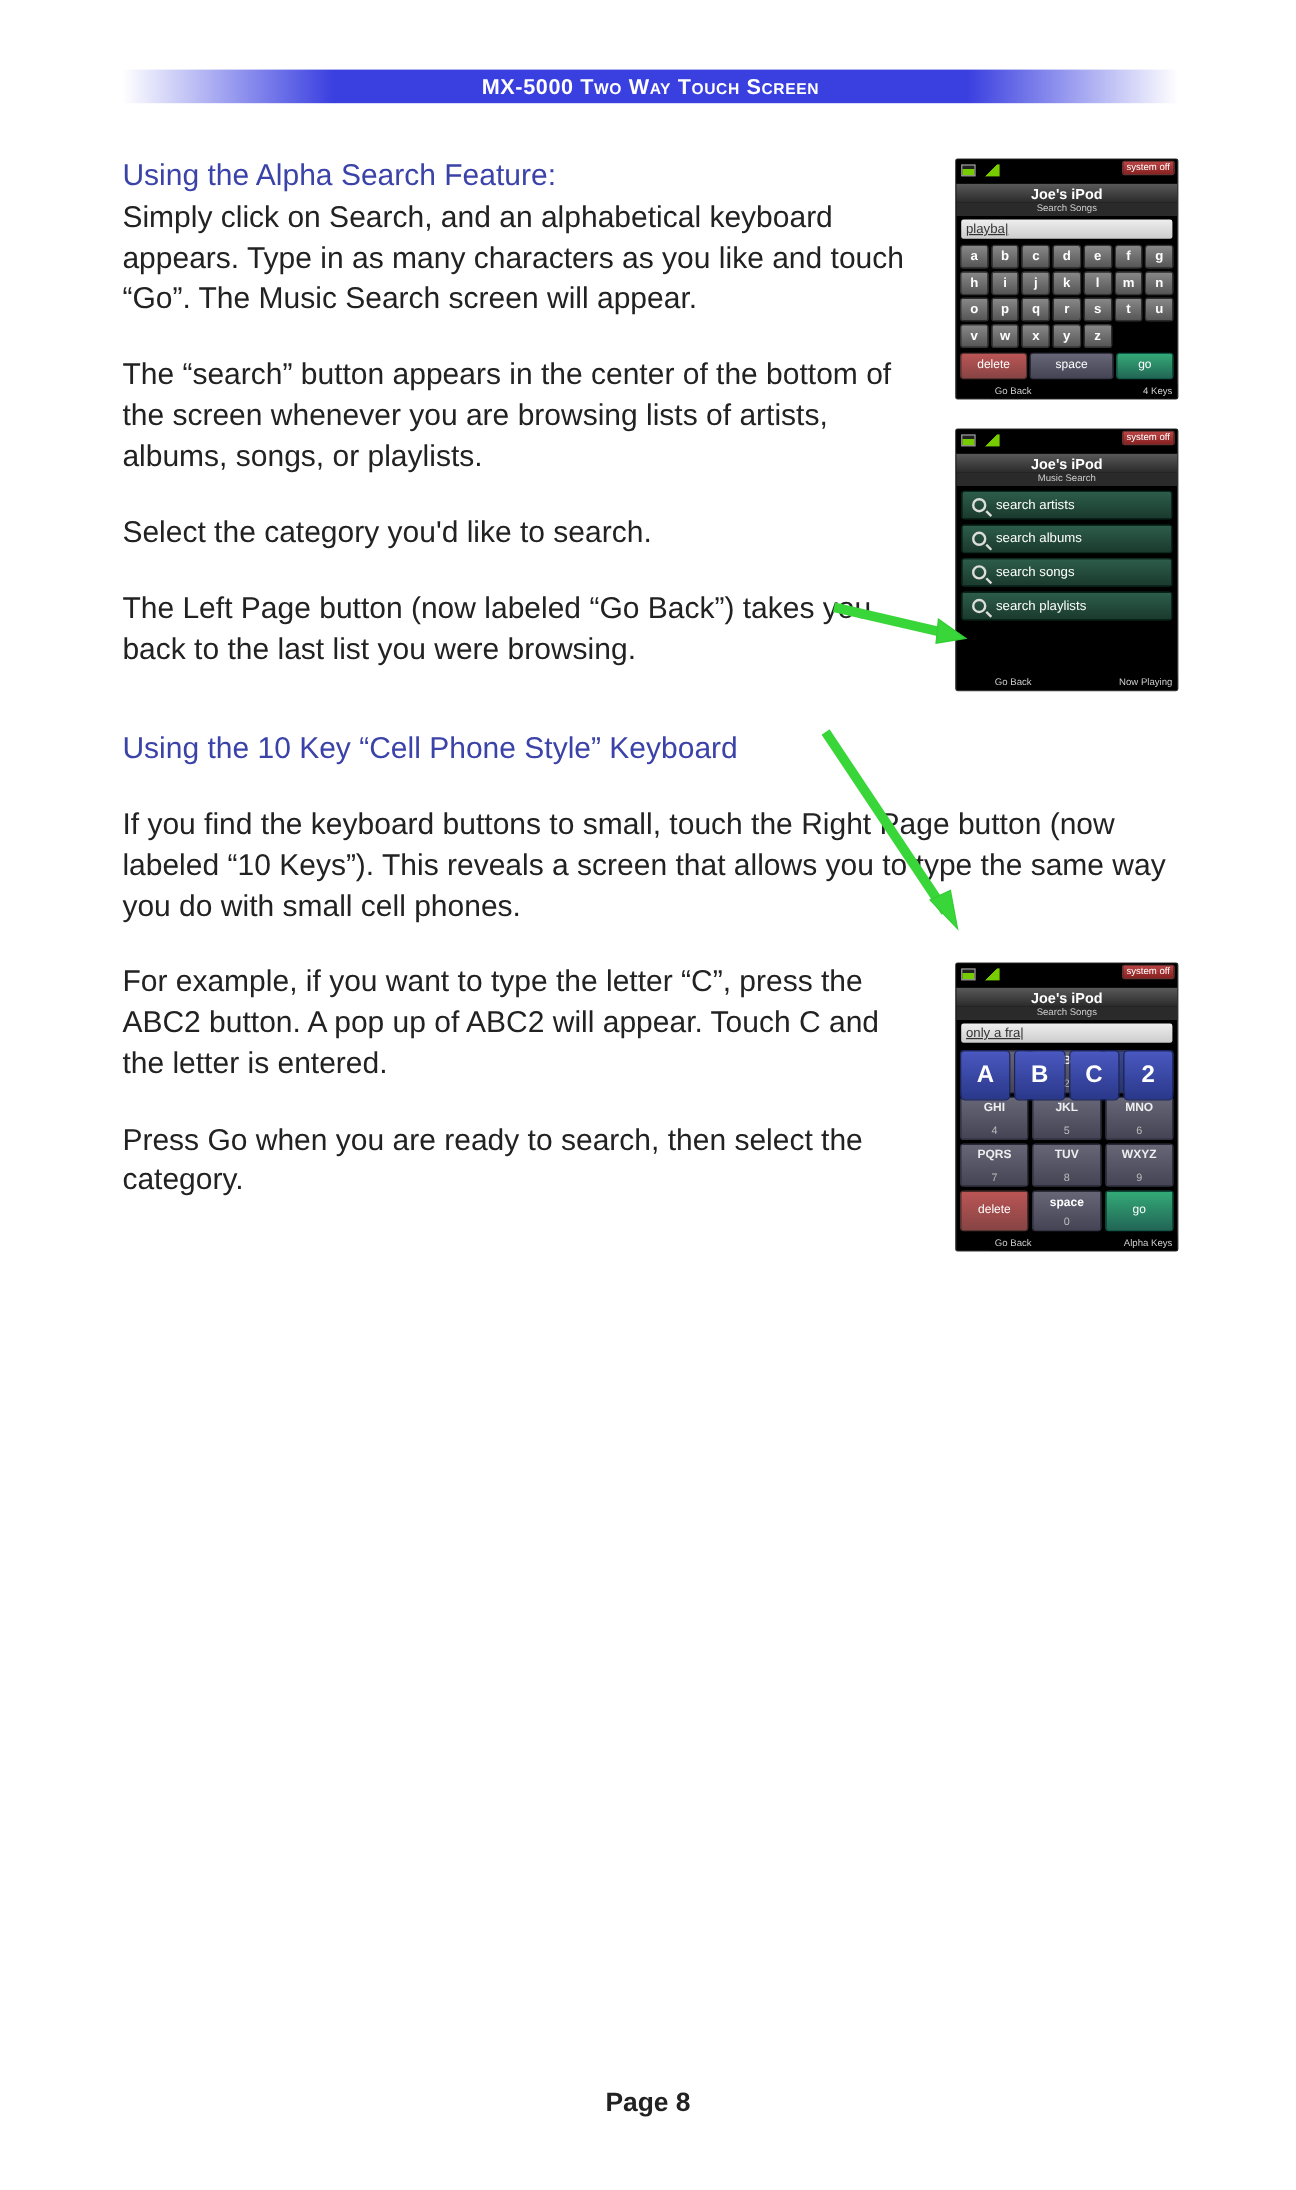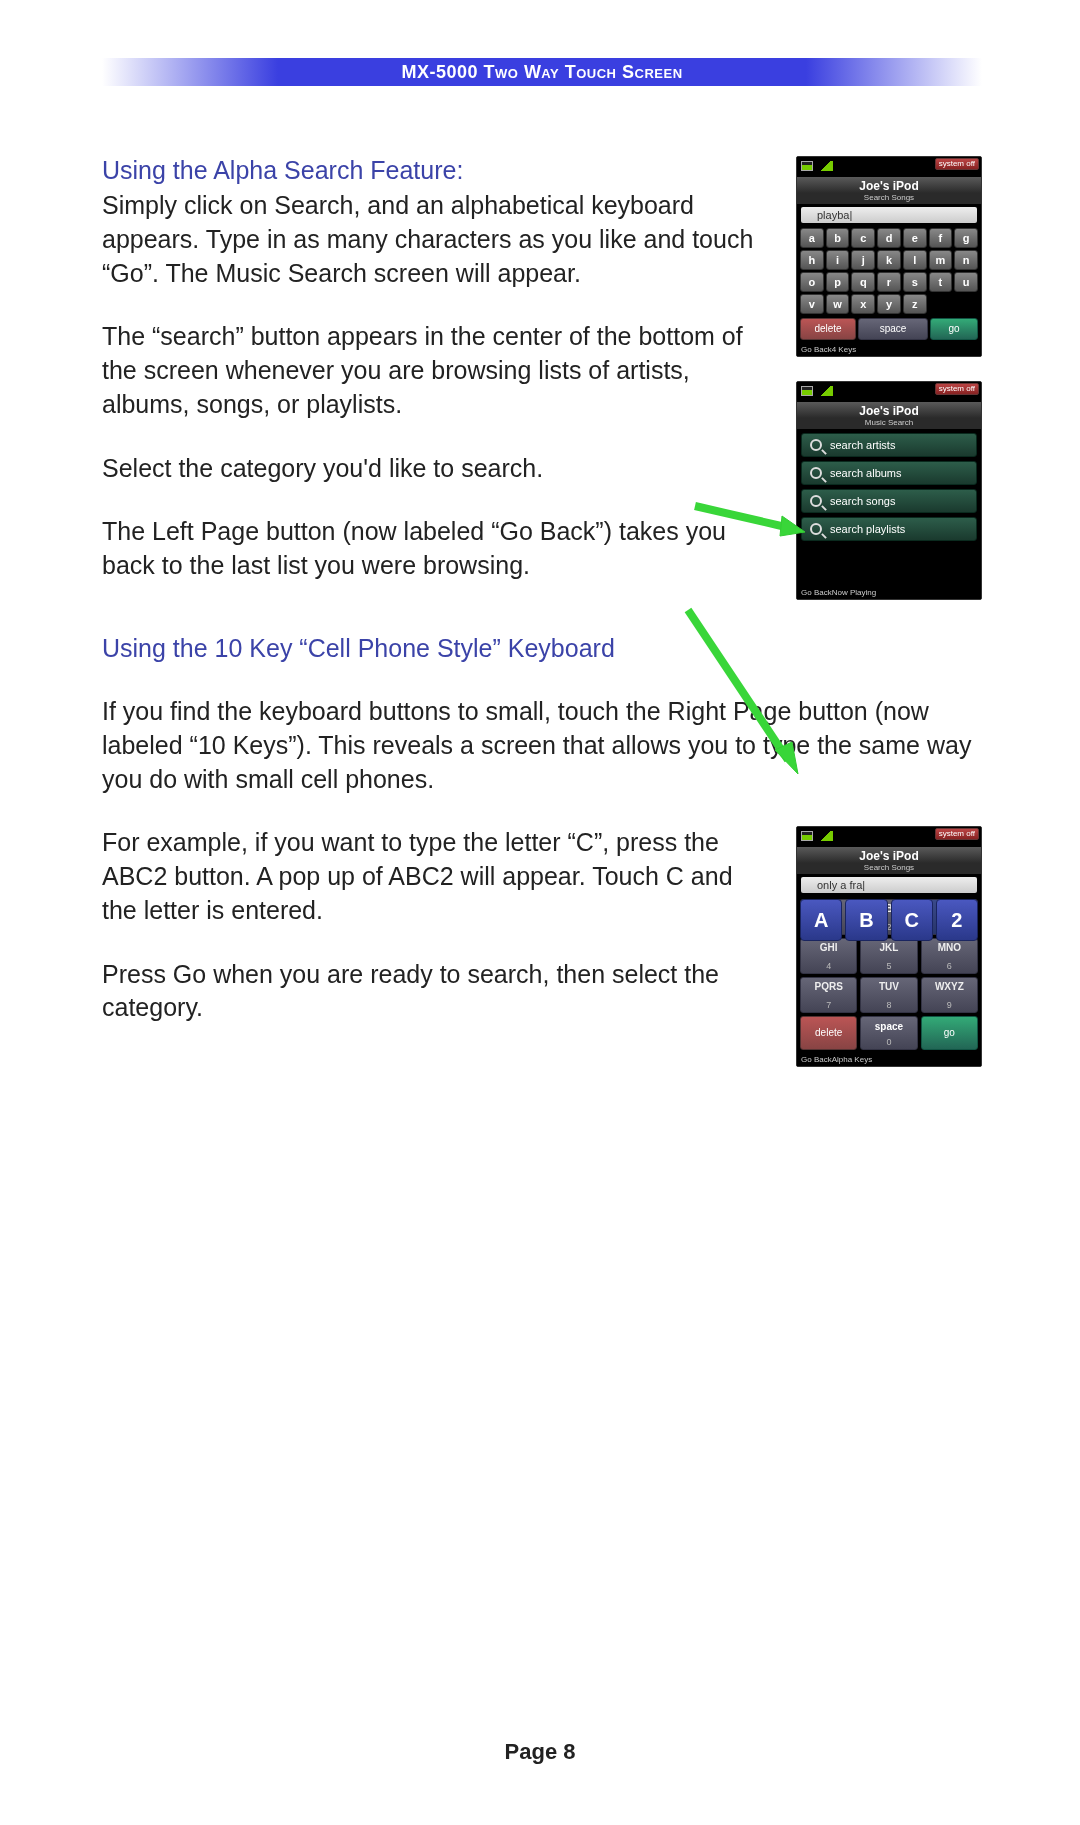"Using the Alpha Search Feature:" .content { top: 156px -> 132px }
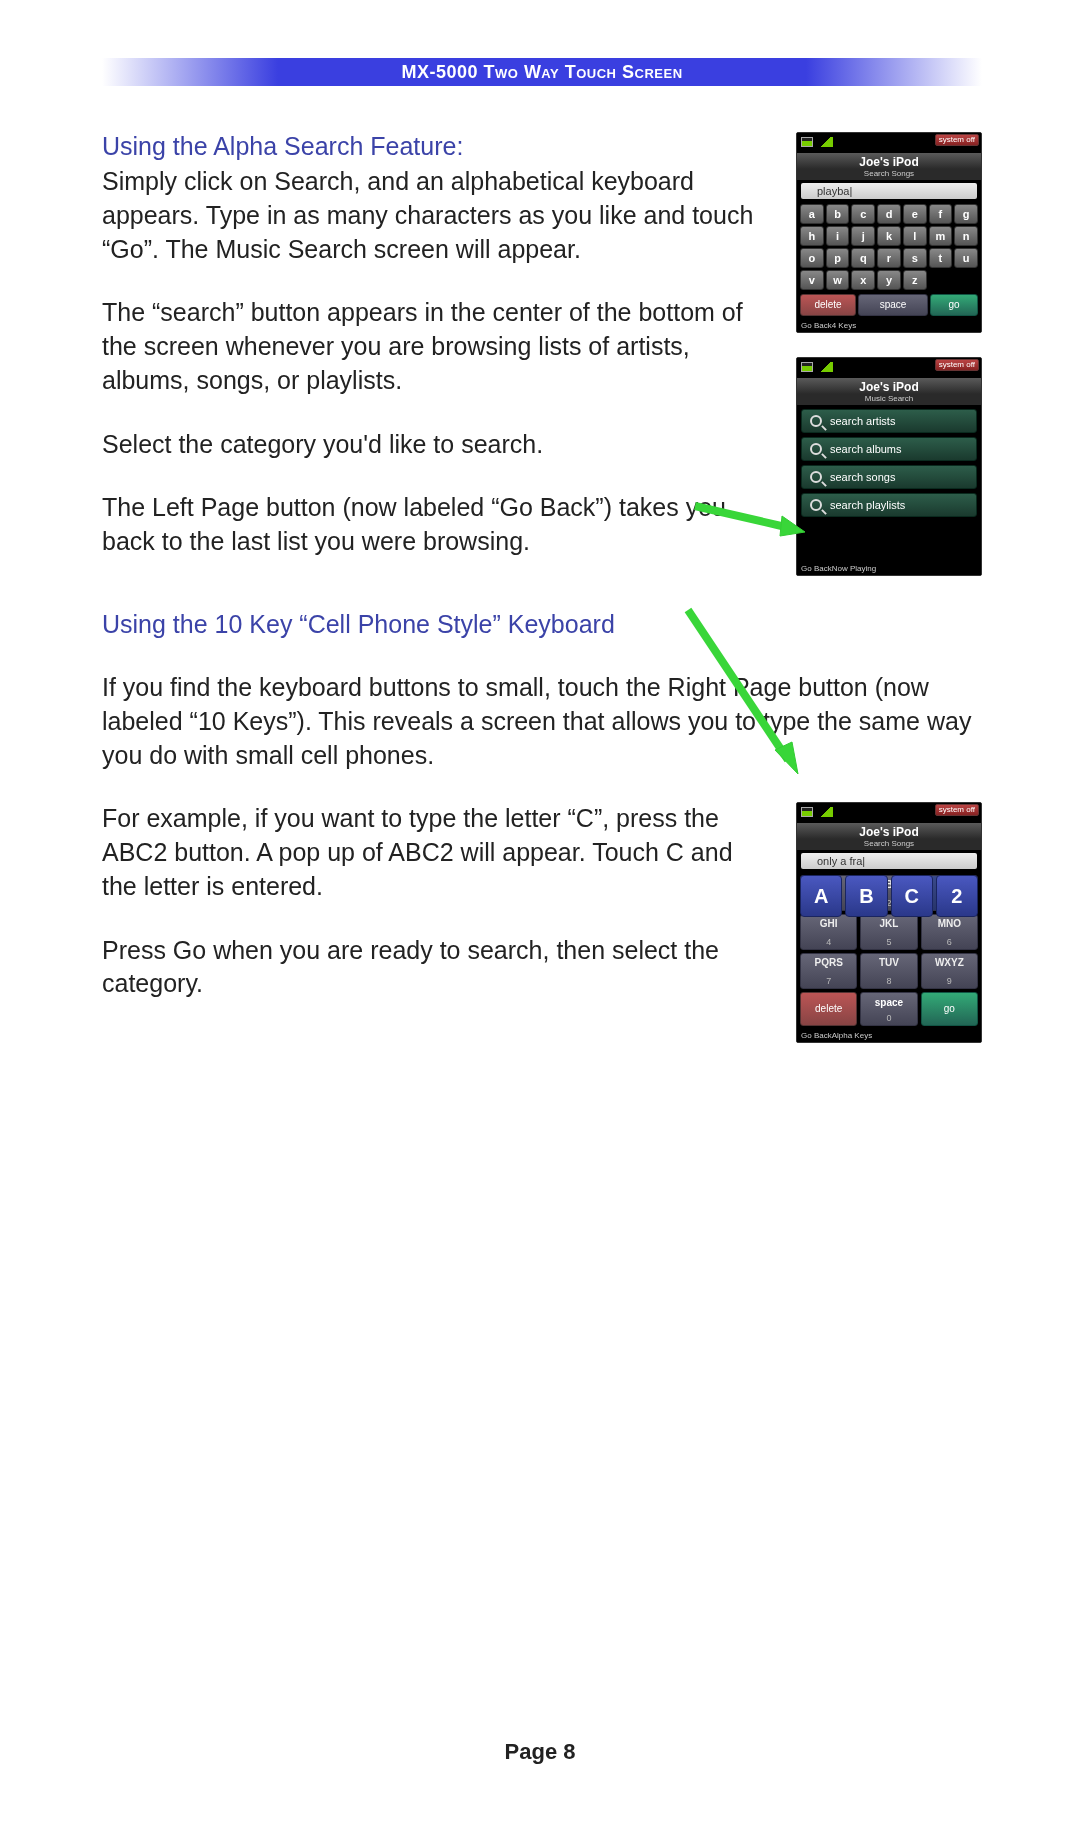"playba|" .dev-input { padding: 2px 16px -> 2px 4px; text-decoration: none -> underline }
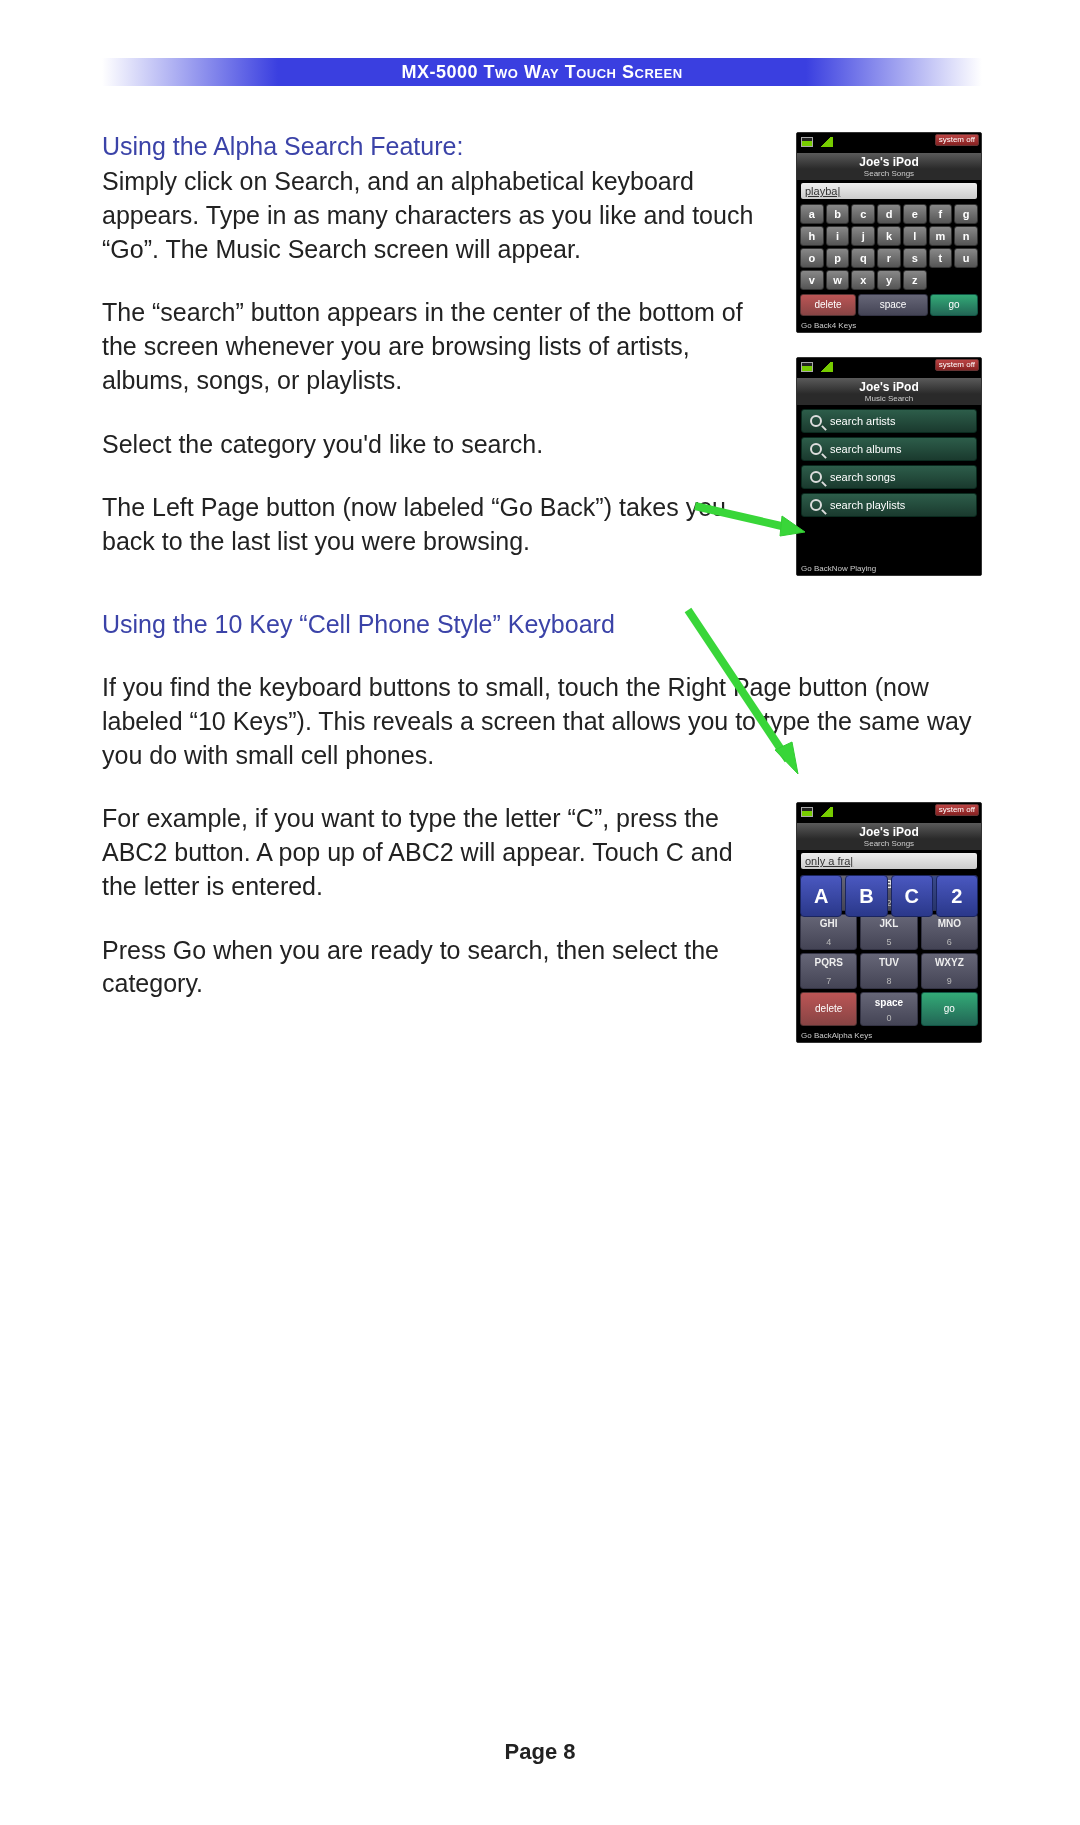"Go Back" .dev-footer { justify-content: none -> space-between; margin-left: none -> 28px }
